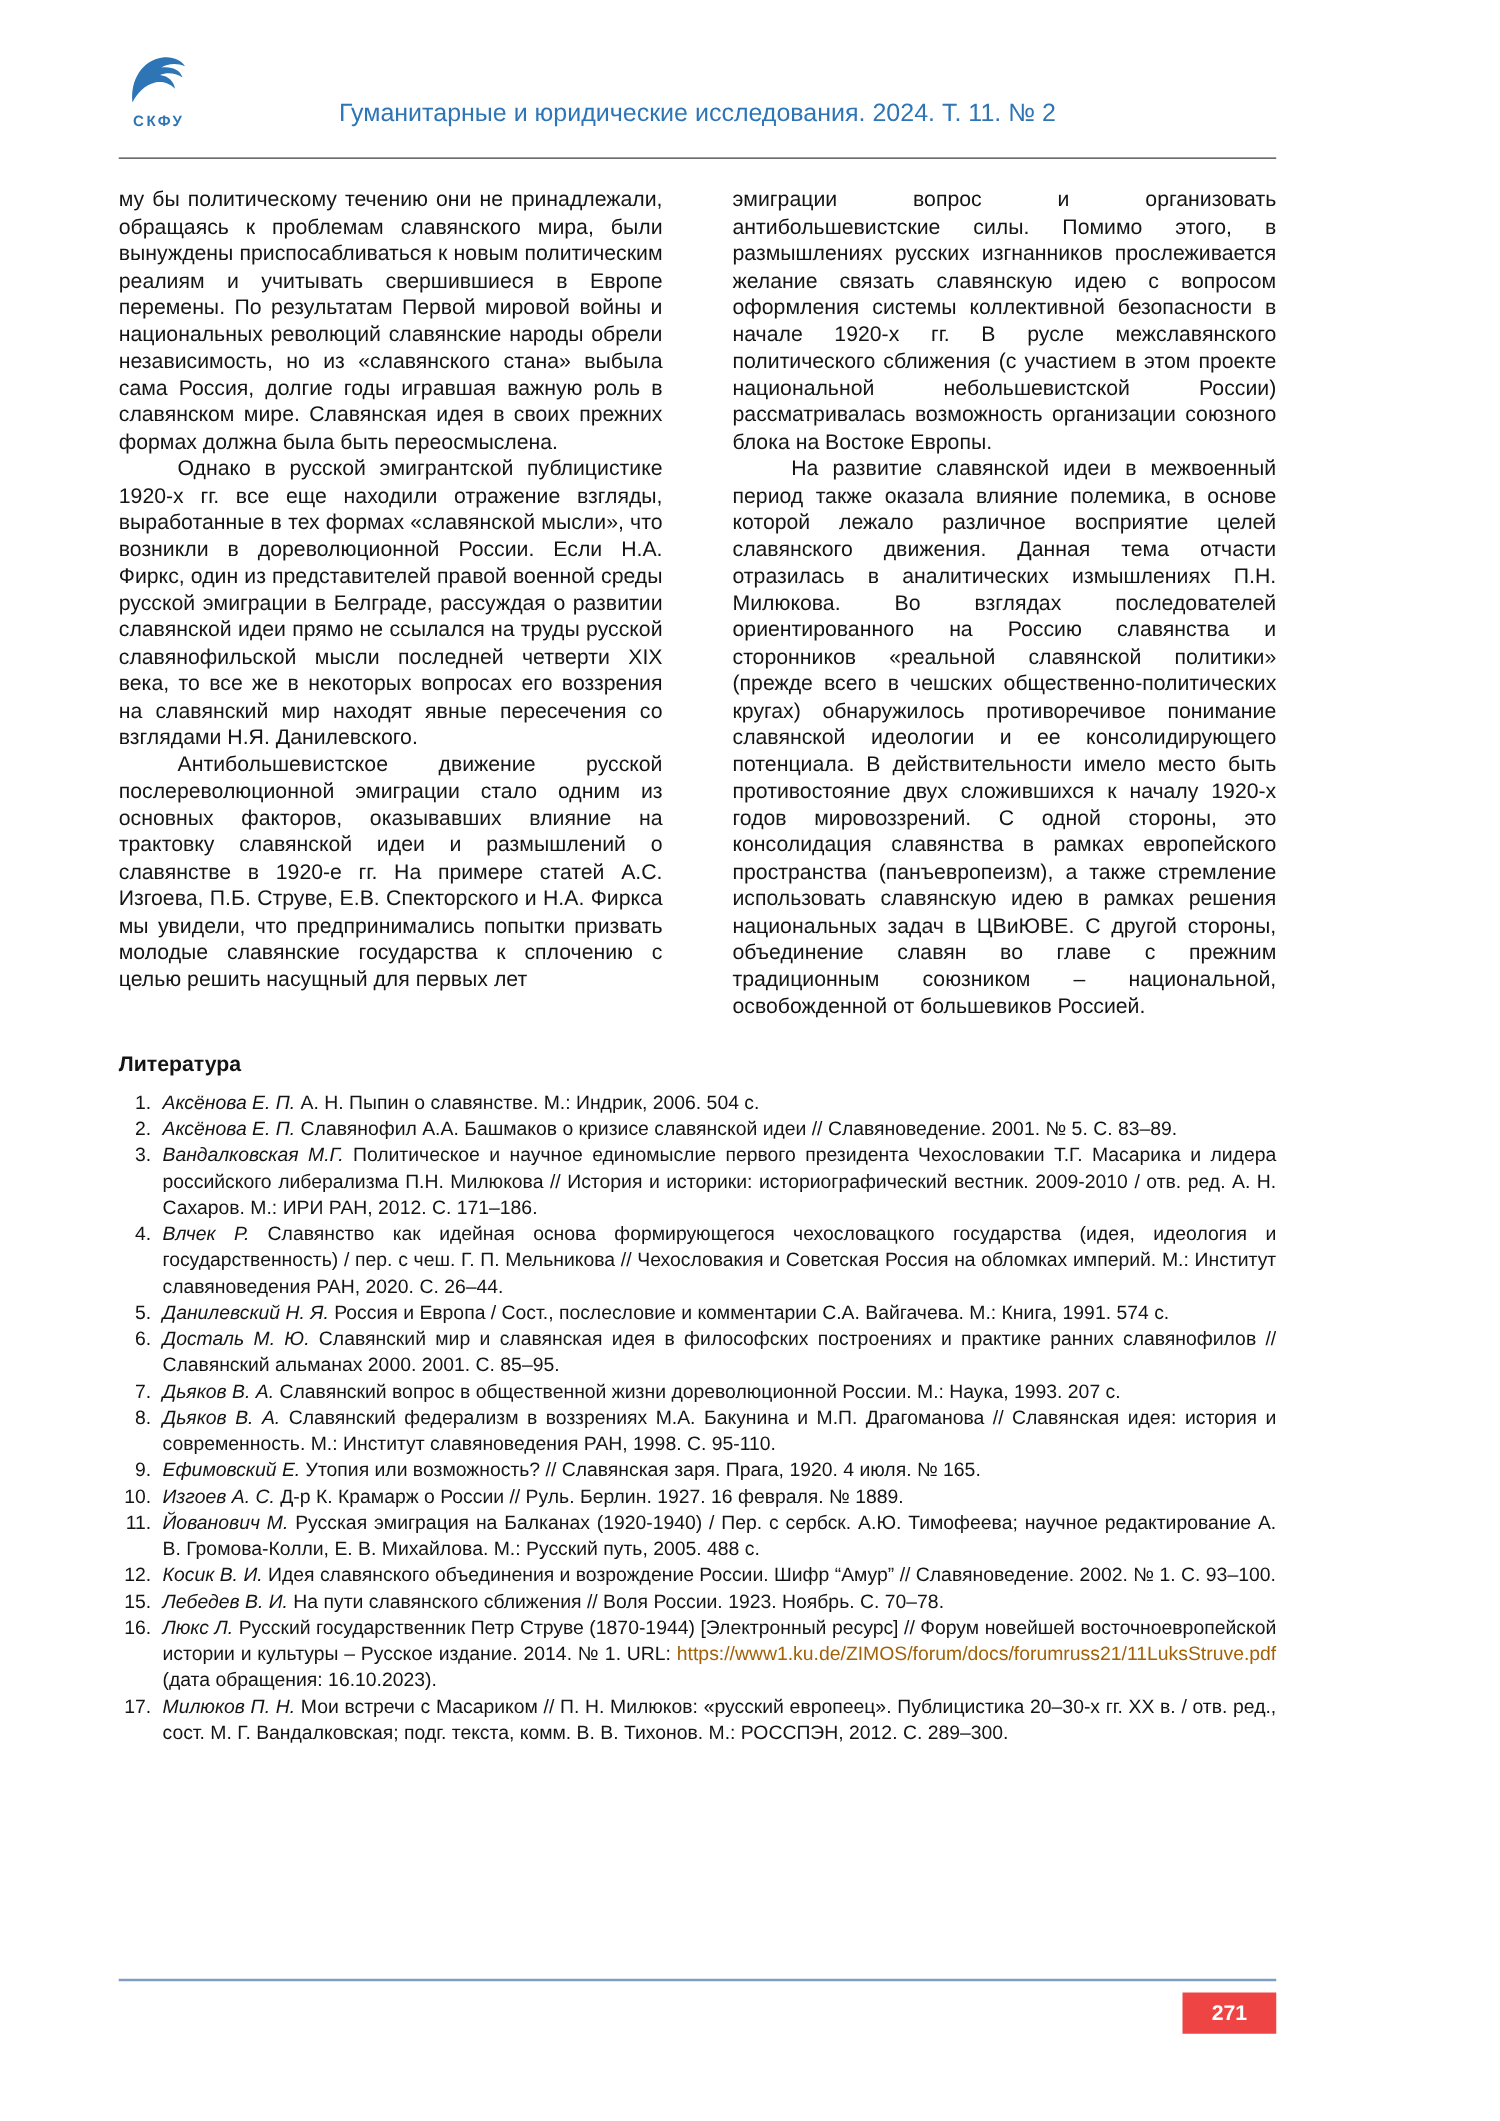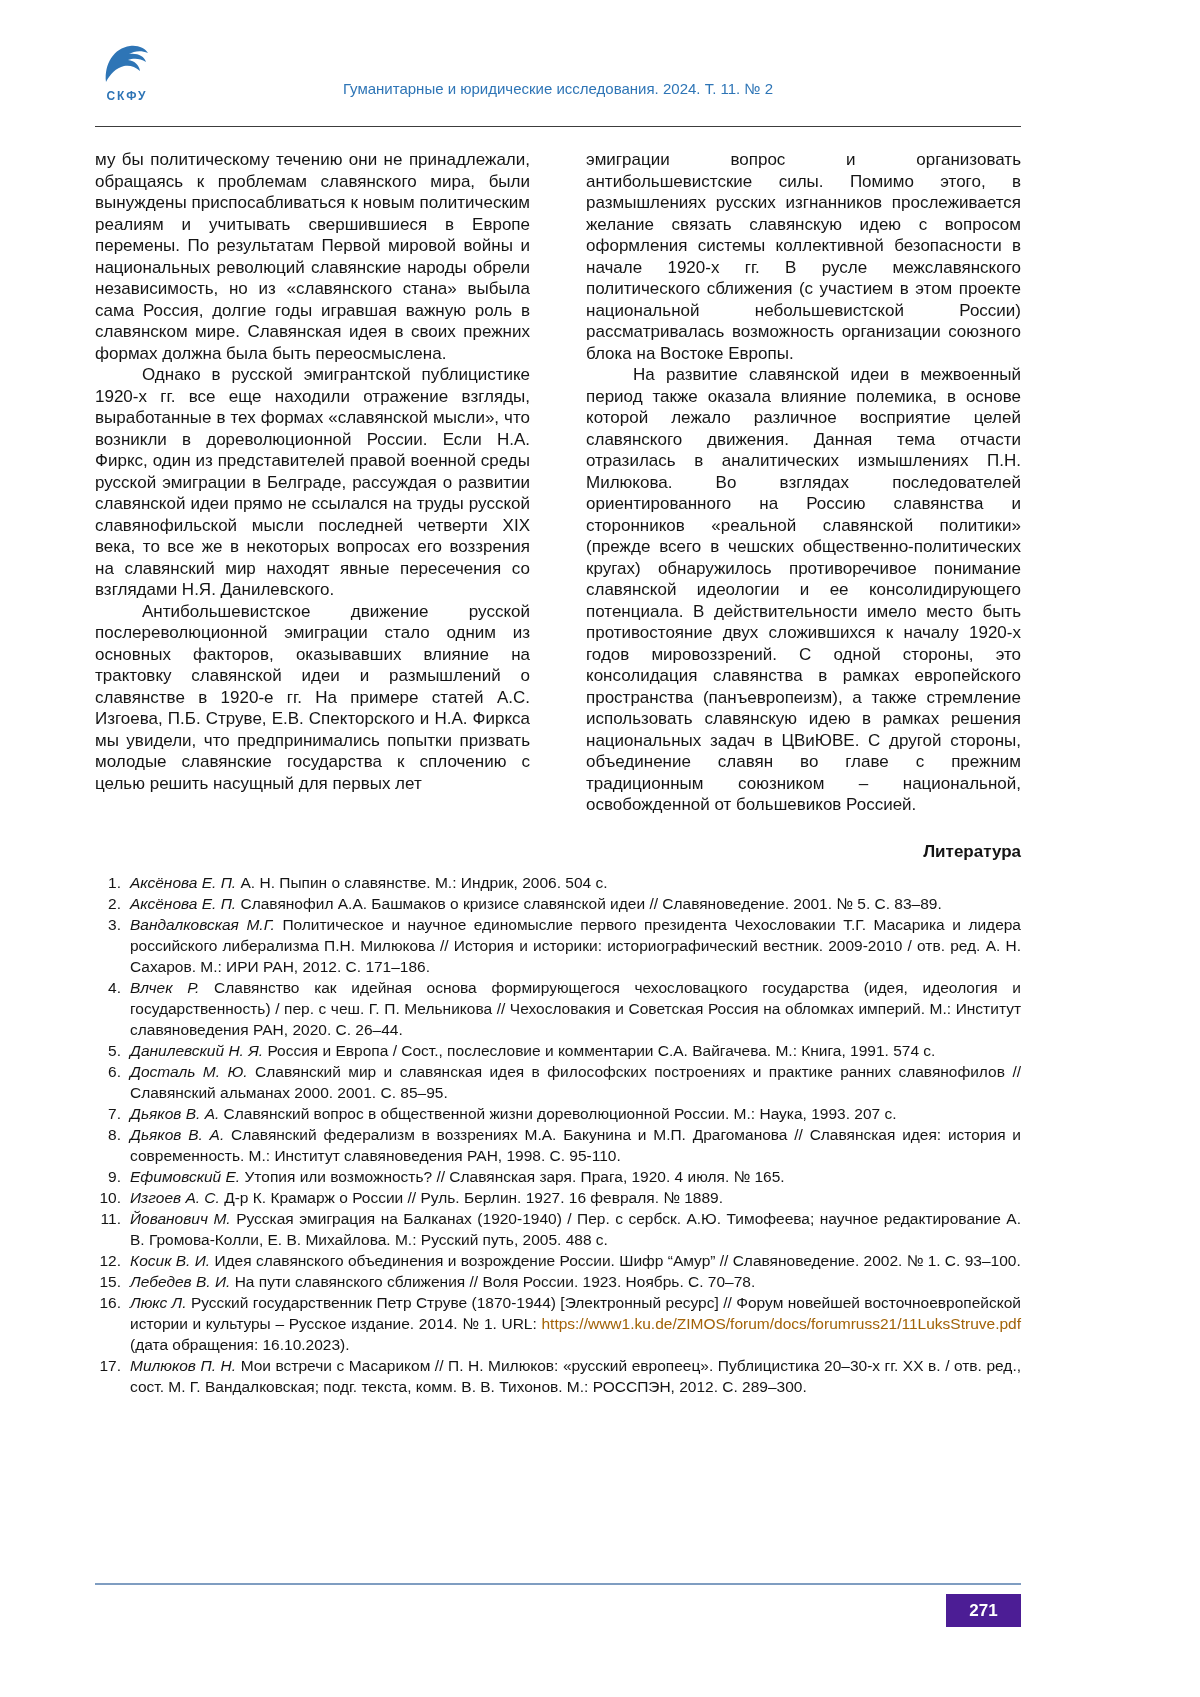"Гуманитарные и юридические исследования." .journal-title { font-size: 15px -> 20px }
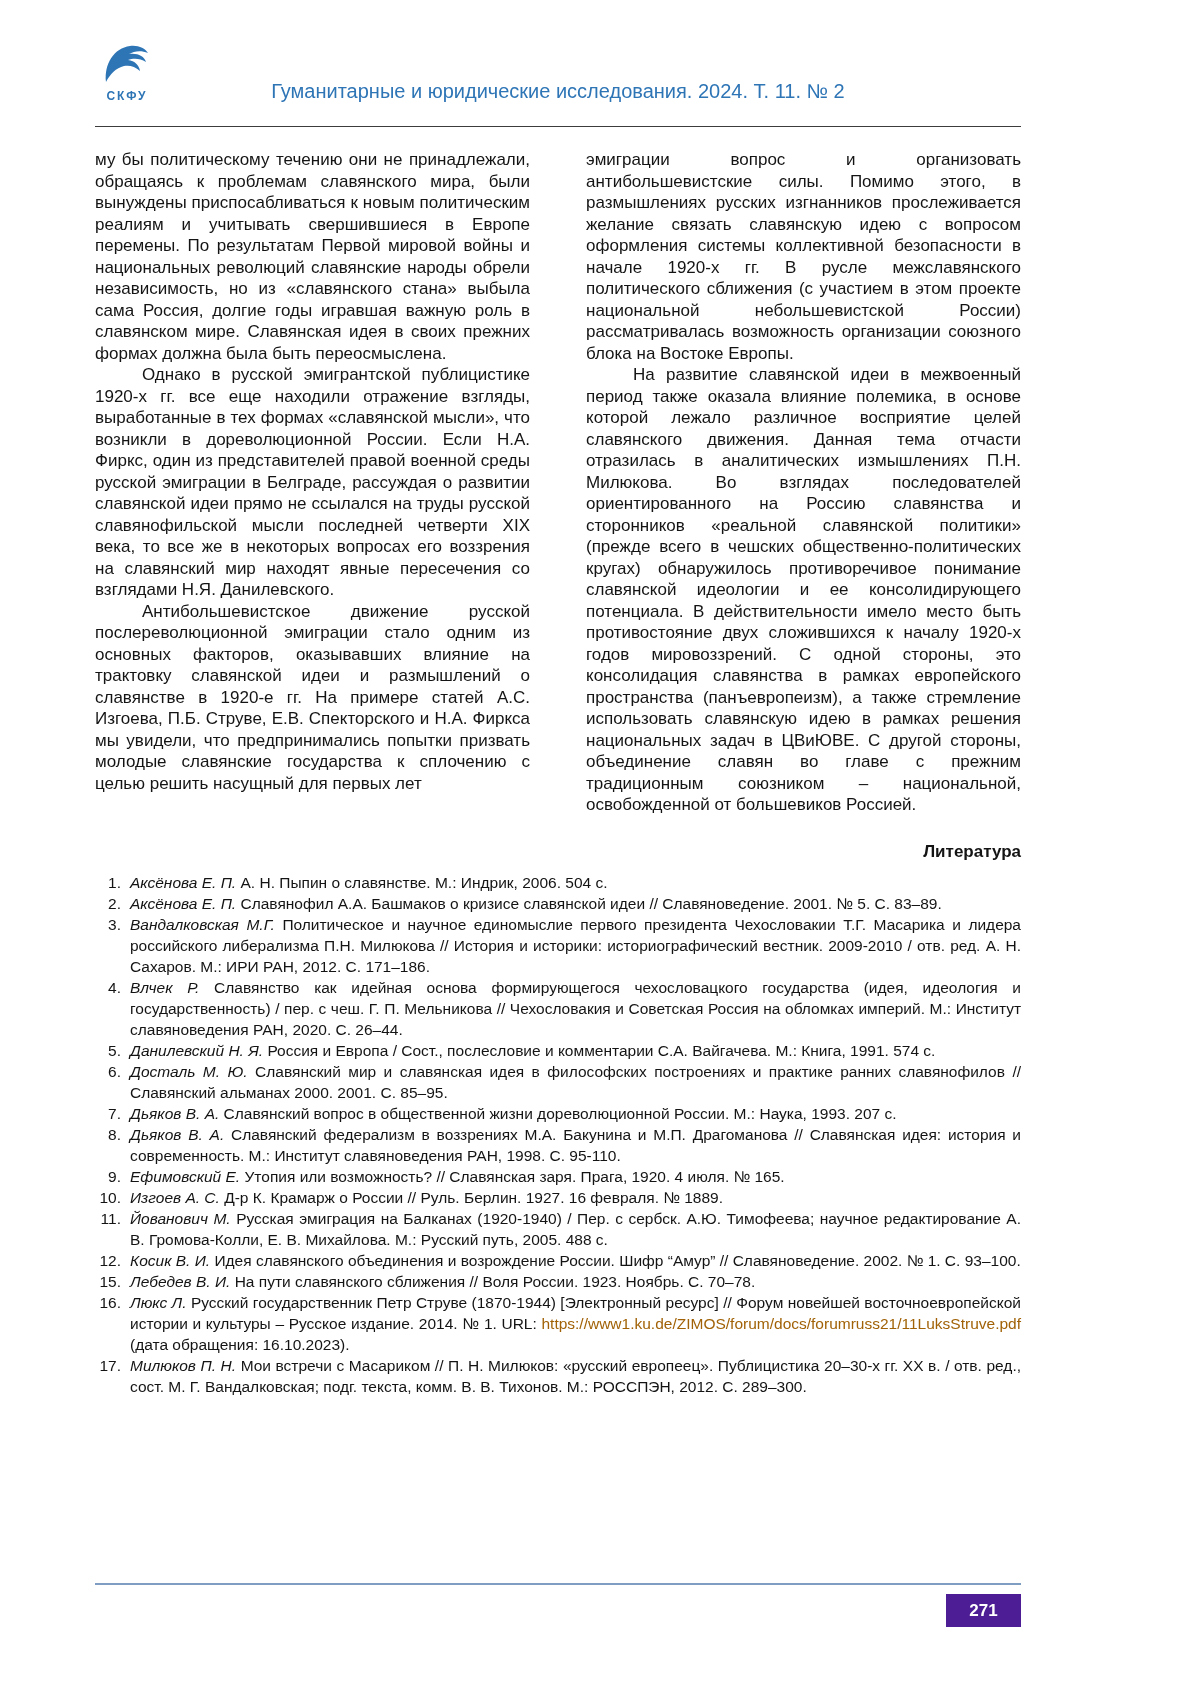"Литература" .lit-title { text-align: right -> left }
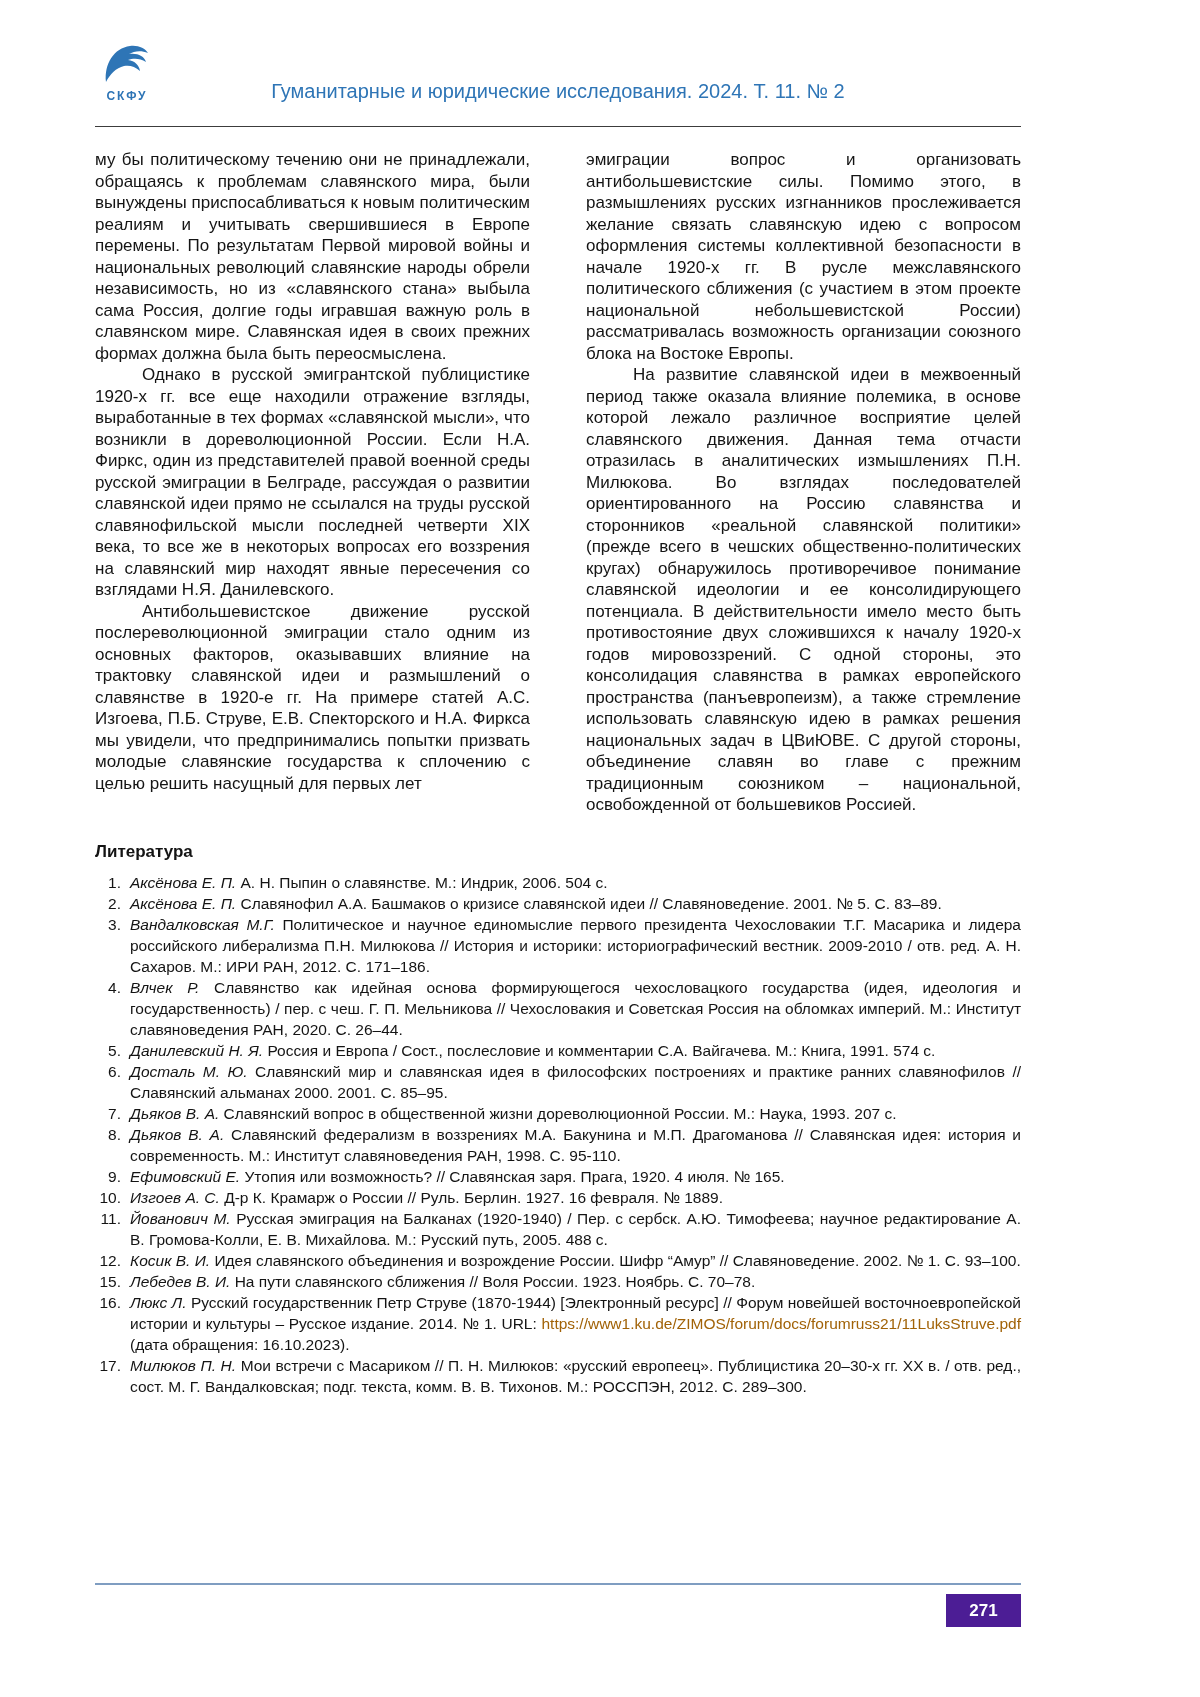"271" .page-num-badge { background: #4c1d95 -> #ef4444 }
